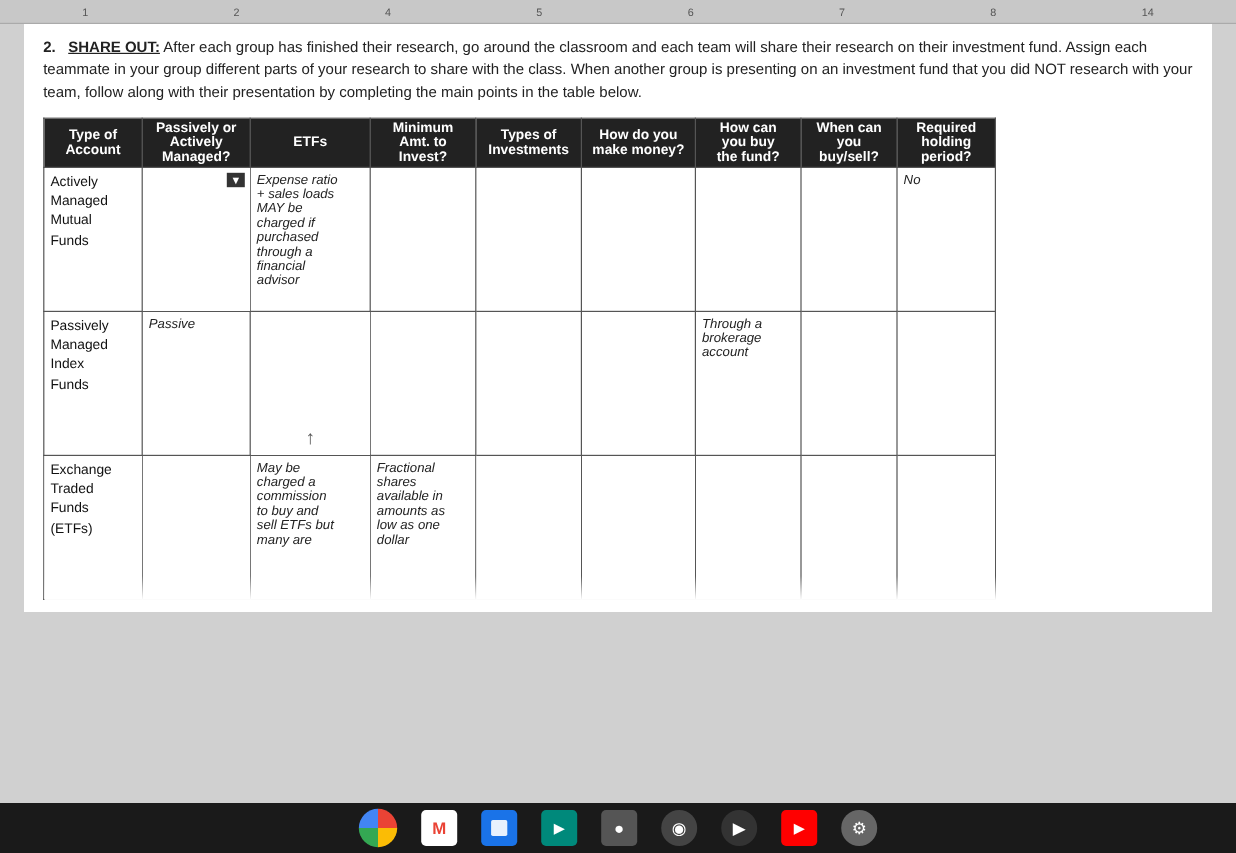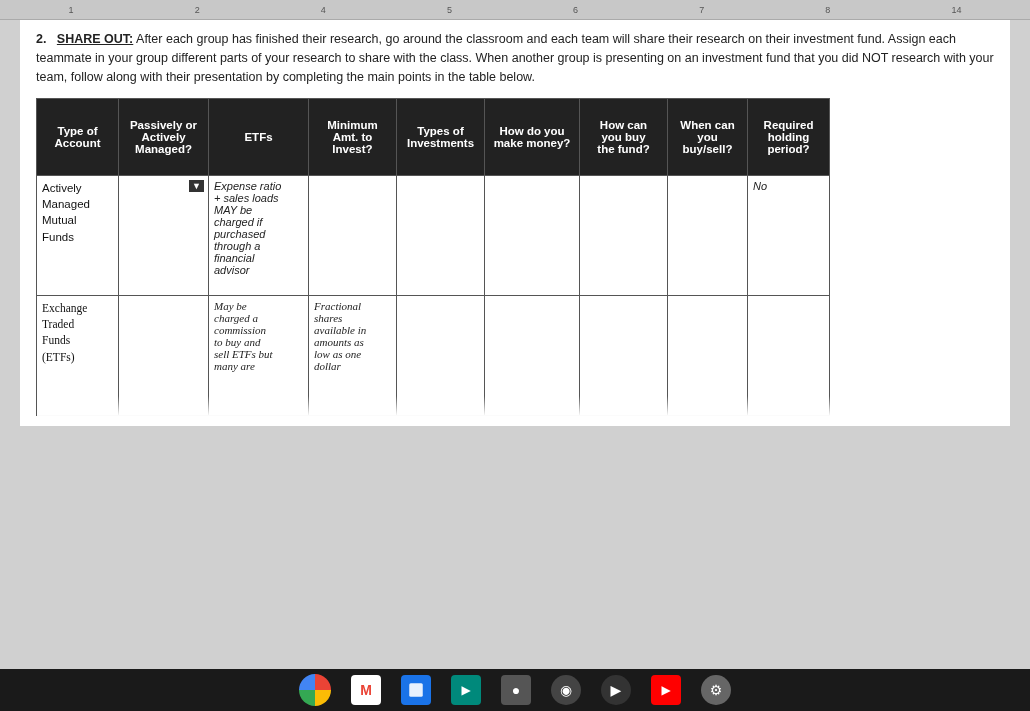"Type of" thead th { padding: 20px 4px -> 2px 4px }
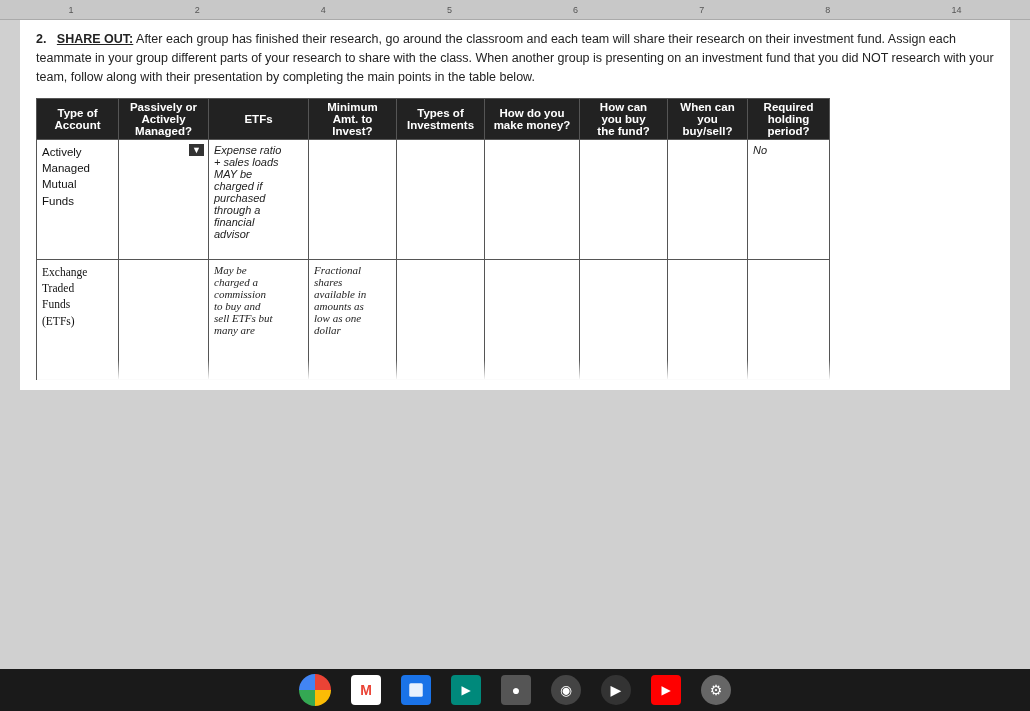"Passively" tr.row-tall { html: none -> <tr> <td> <span>Passively<br>Managed<br>Index<br>Funds</span> </td> <td> <span>Passive</span> </td> <td> <span>↑</span> </td> <td></td> <td></td> <td></td> <td> <span>Through a<br>brokerage<br>account</span> </td> <td></td> <td></td> </tr> }
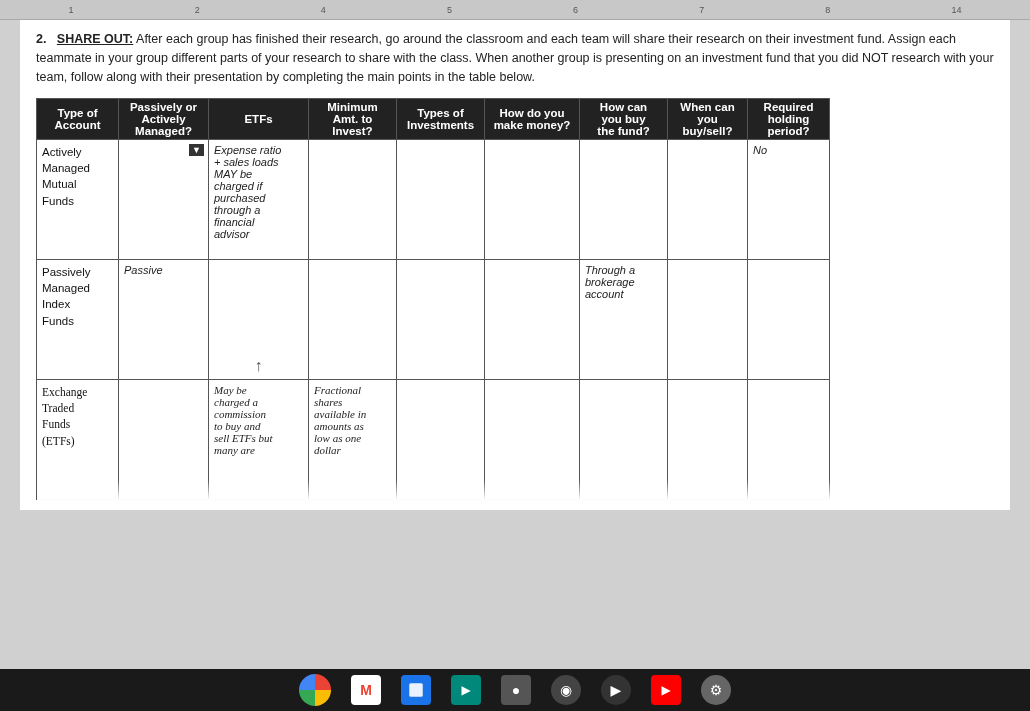"Exchange" .fade-bottom { font-family: Liberation Serif, serif -> none }
